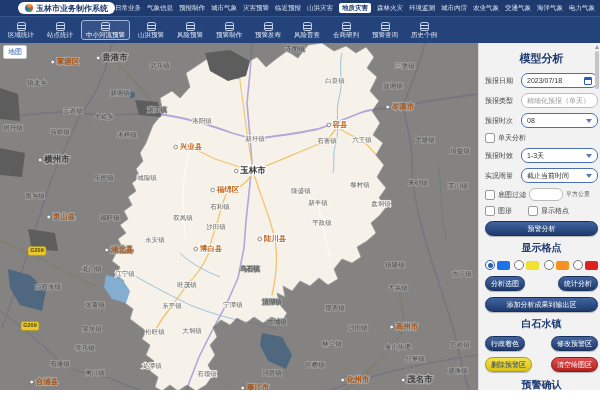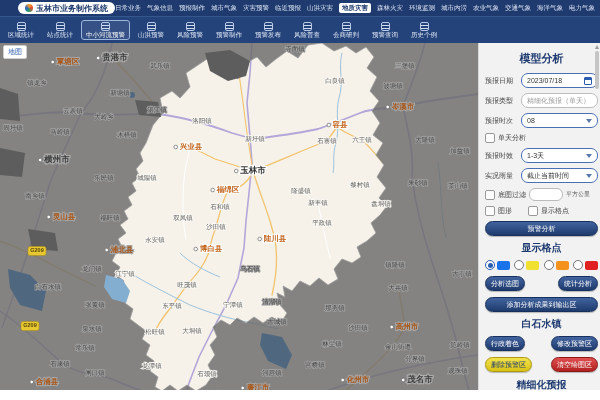"精细化预报" div.section-title { text: 精细化预报 -> 预警确认 }
